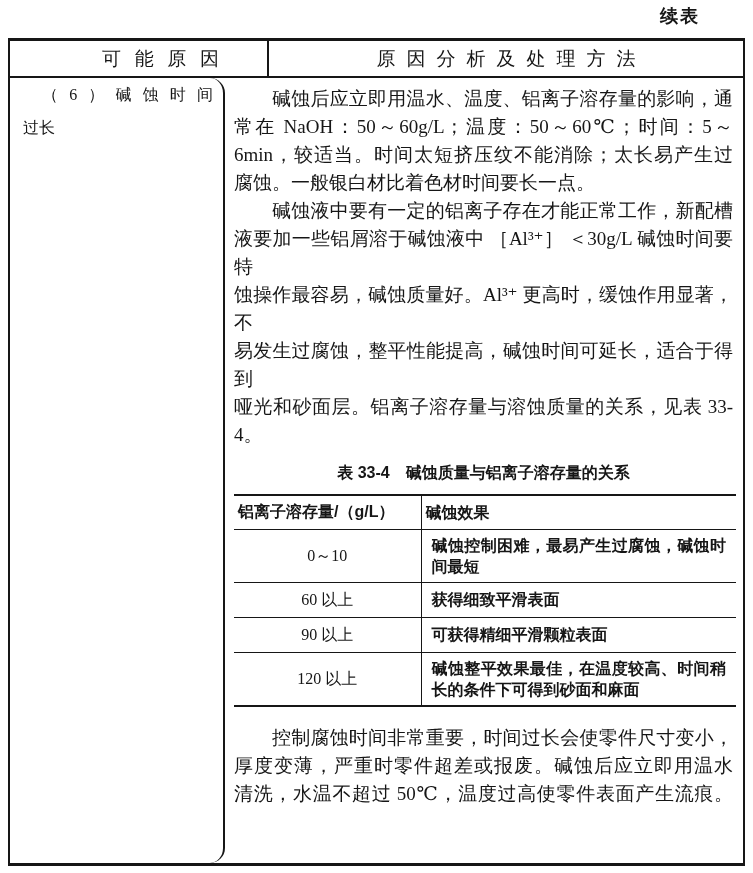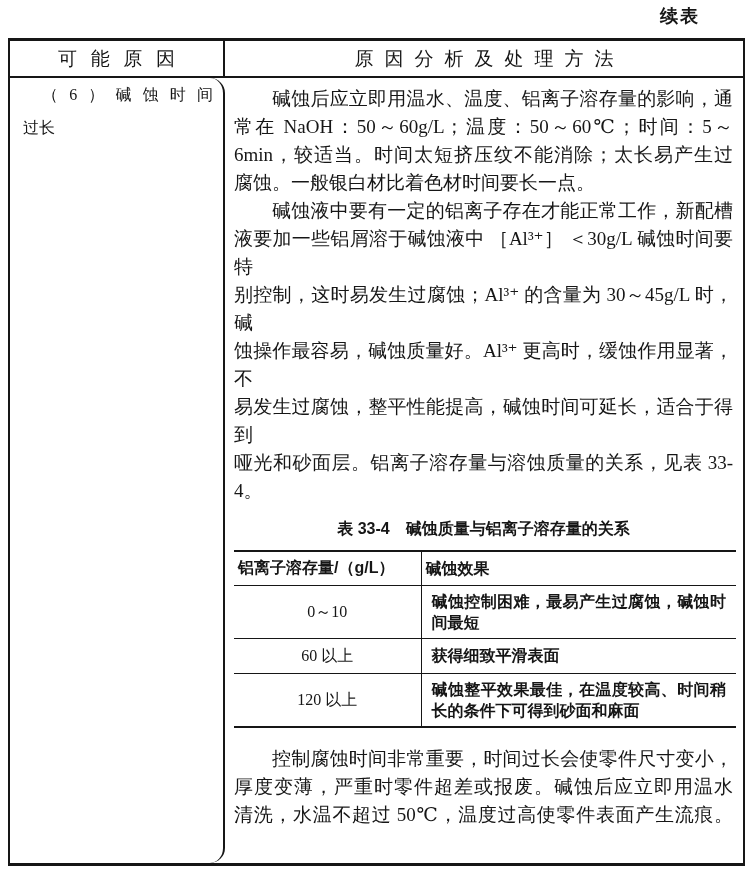"可能原因" .header-row { padding-left: none -> 44px }
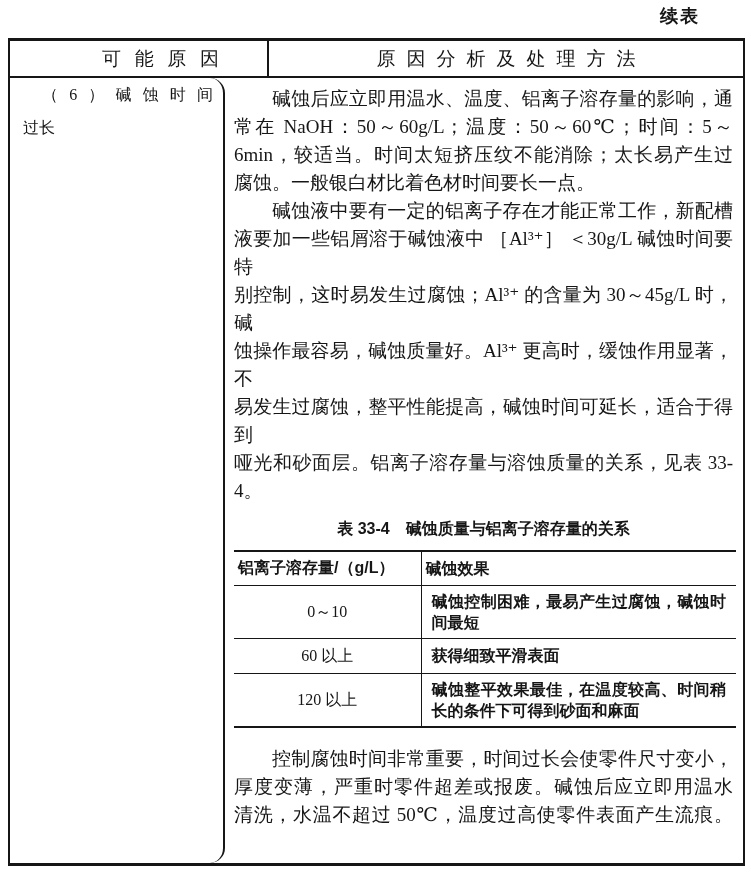"别控制，这时易发生过腐蚀；Al³⁺ 的含量为 30～45g/L 时，碱" div.ln { html: <div>别控制，这时易发生过腐蚀；Al³⁺ 的含量为 30～45g/L 时，碱</div> -> none }
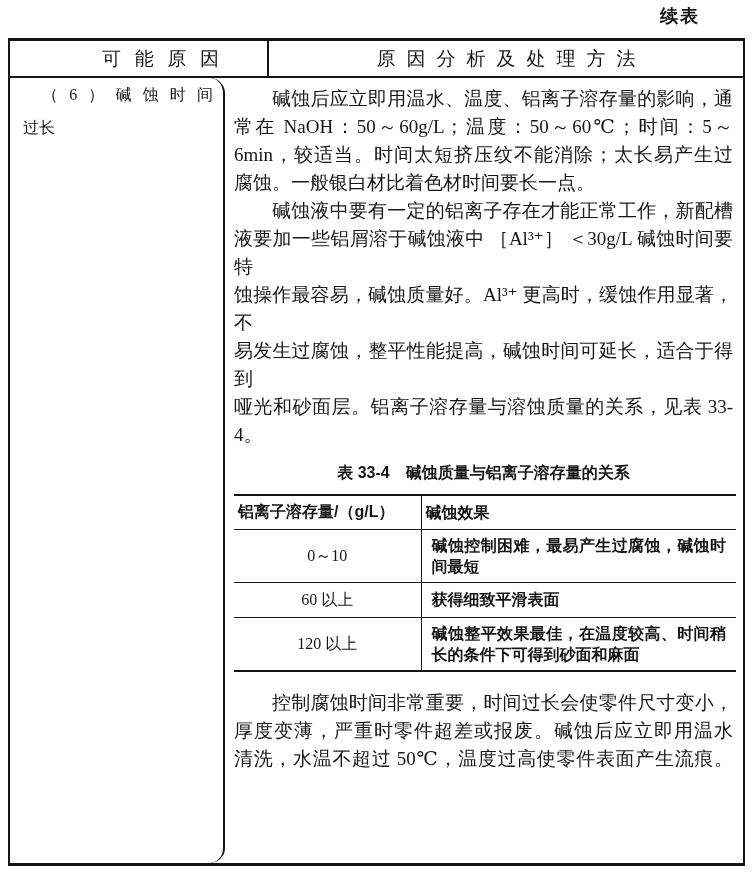"90 以上" tr { html: none -> <tr> <td>90 以上</td> <td>可获得精细平滑颗粒表面</td> </tr> }
